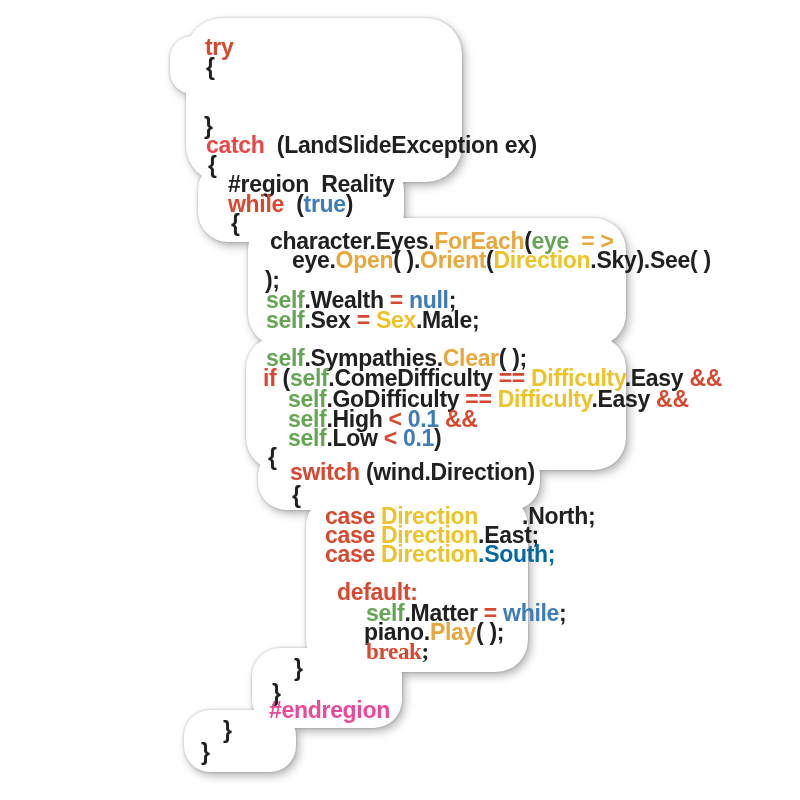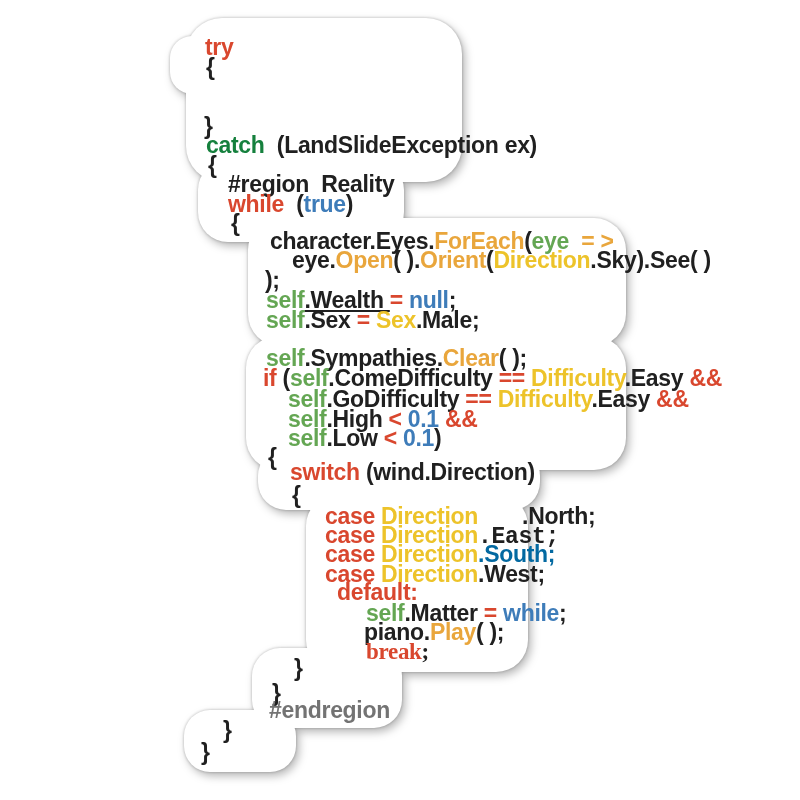"catch" span.tk { color: #15803d -> #ef4444 }
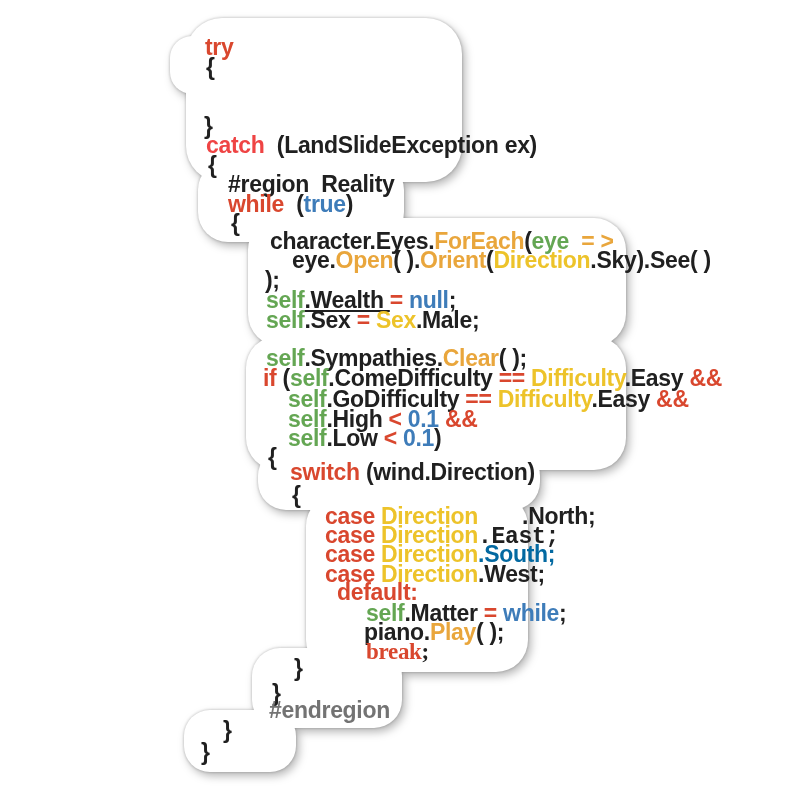".Wealth" span.tk { text-decoration: underline -> none }
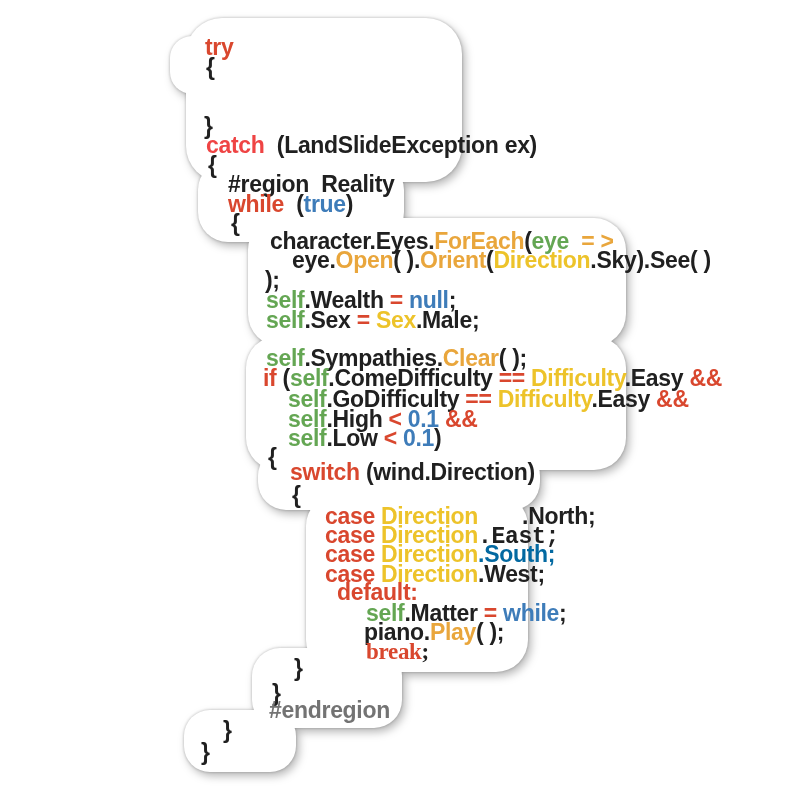".East;" span.tk { font-family: Liberation Mono, monospace -> none }
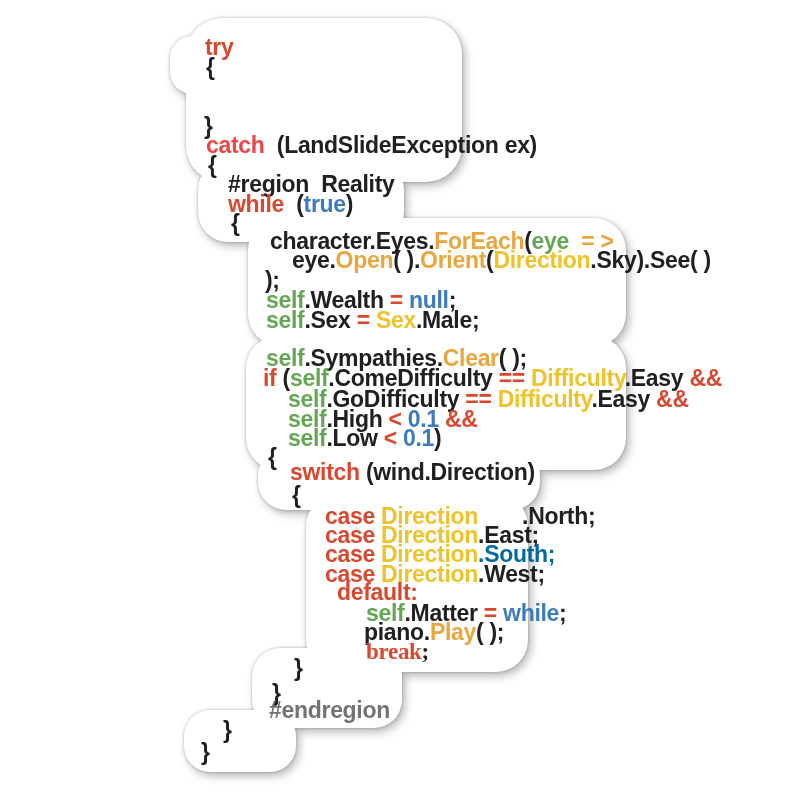"case Direction.West;" div.line { html: <div><span>case </span><span>Direction</span><span>.West;</span></div> -> none }
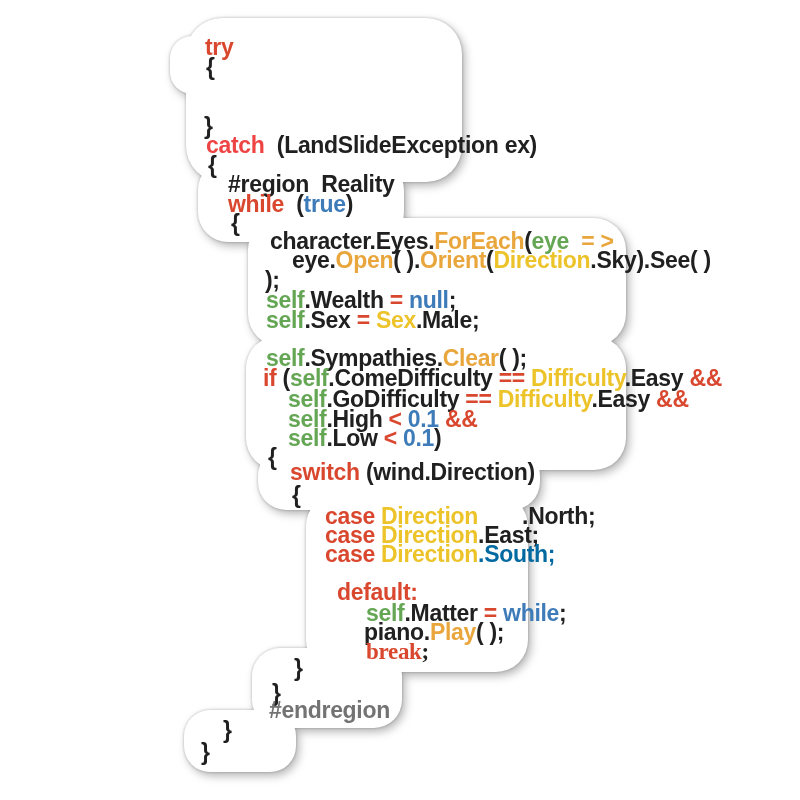"#endregion" span.tk { color: #737373 -> #ec4899 }
